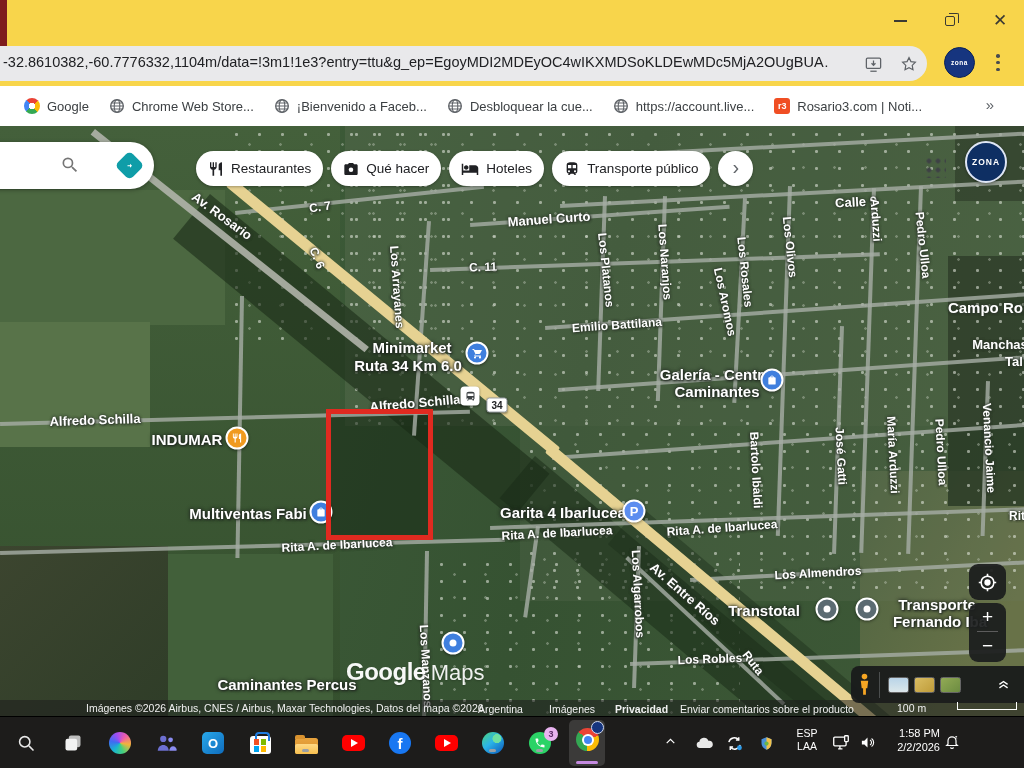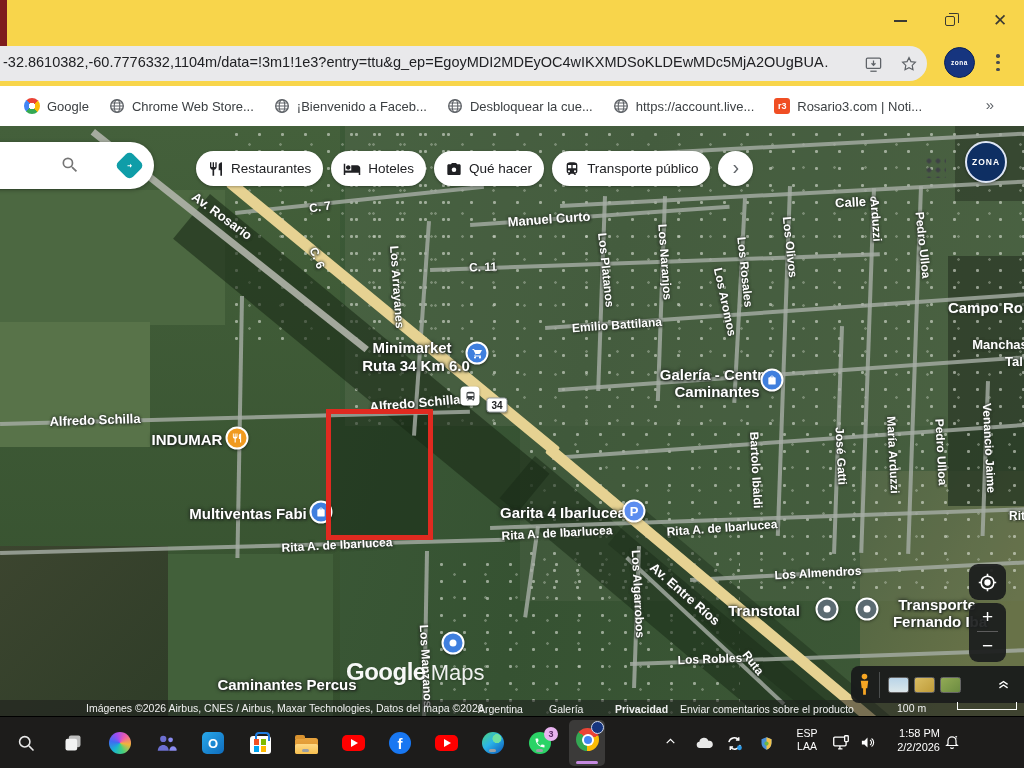"Hoteles" button.chip { order: before "Qué hacer" -> after "Qué hacer" }
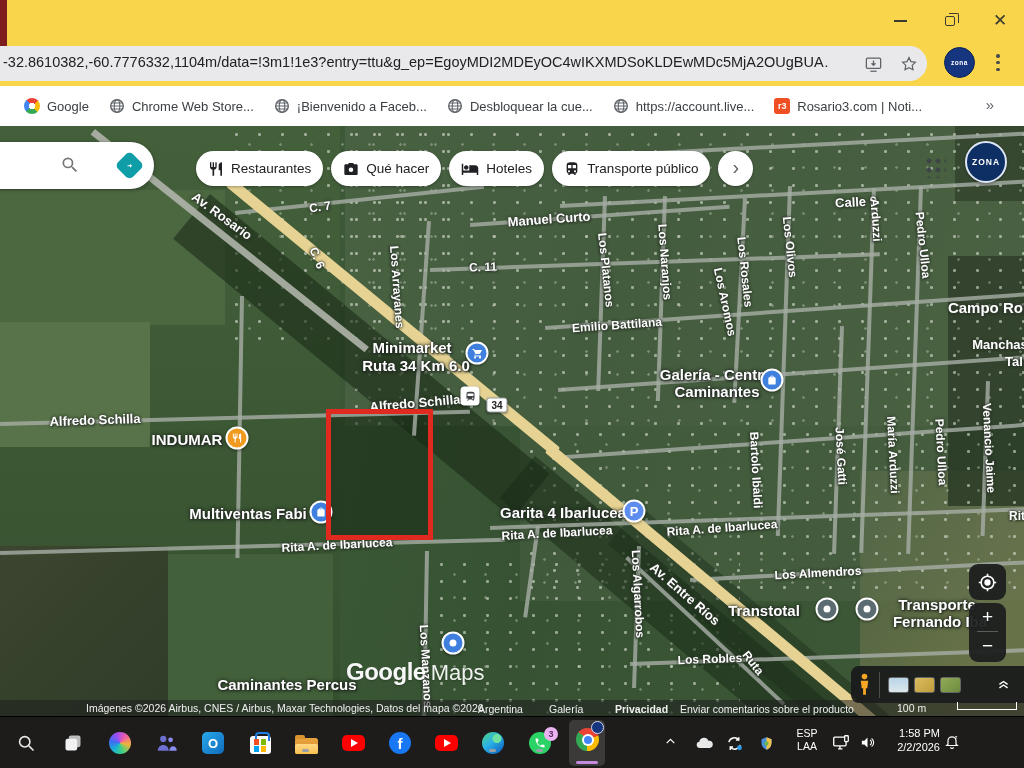"Ruta 34 Km 6.0" span.poi-label { margin-left: 8px -> none }
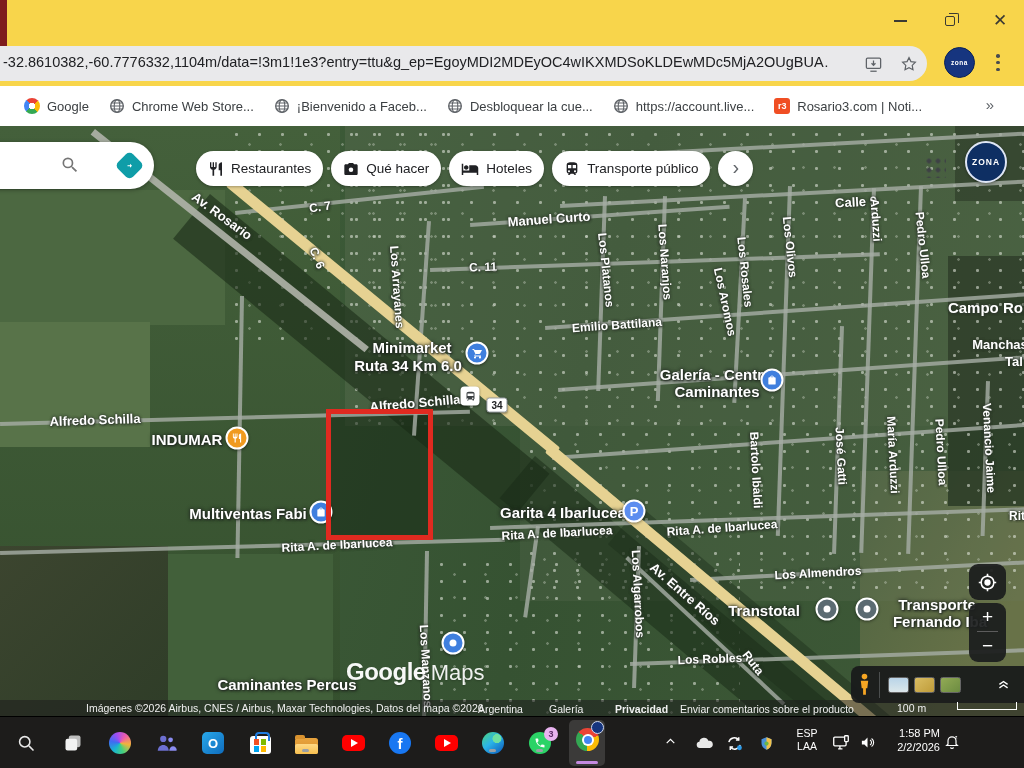"Galería" span.attr-link { text: Galería -> Imágenes }
